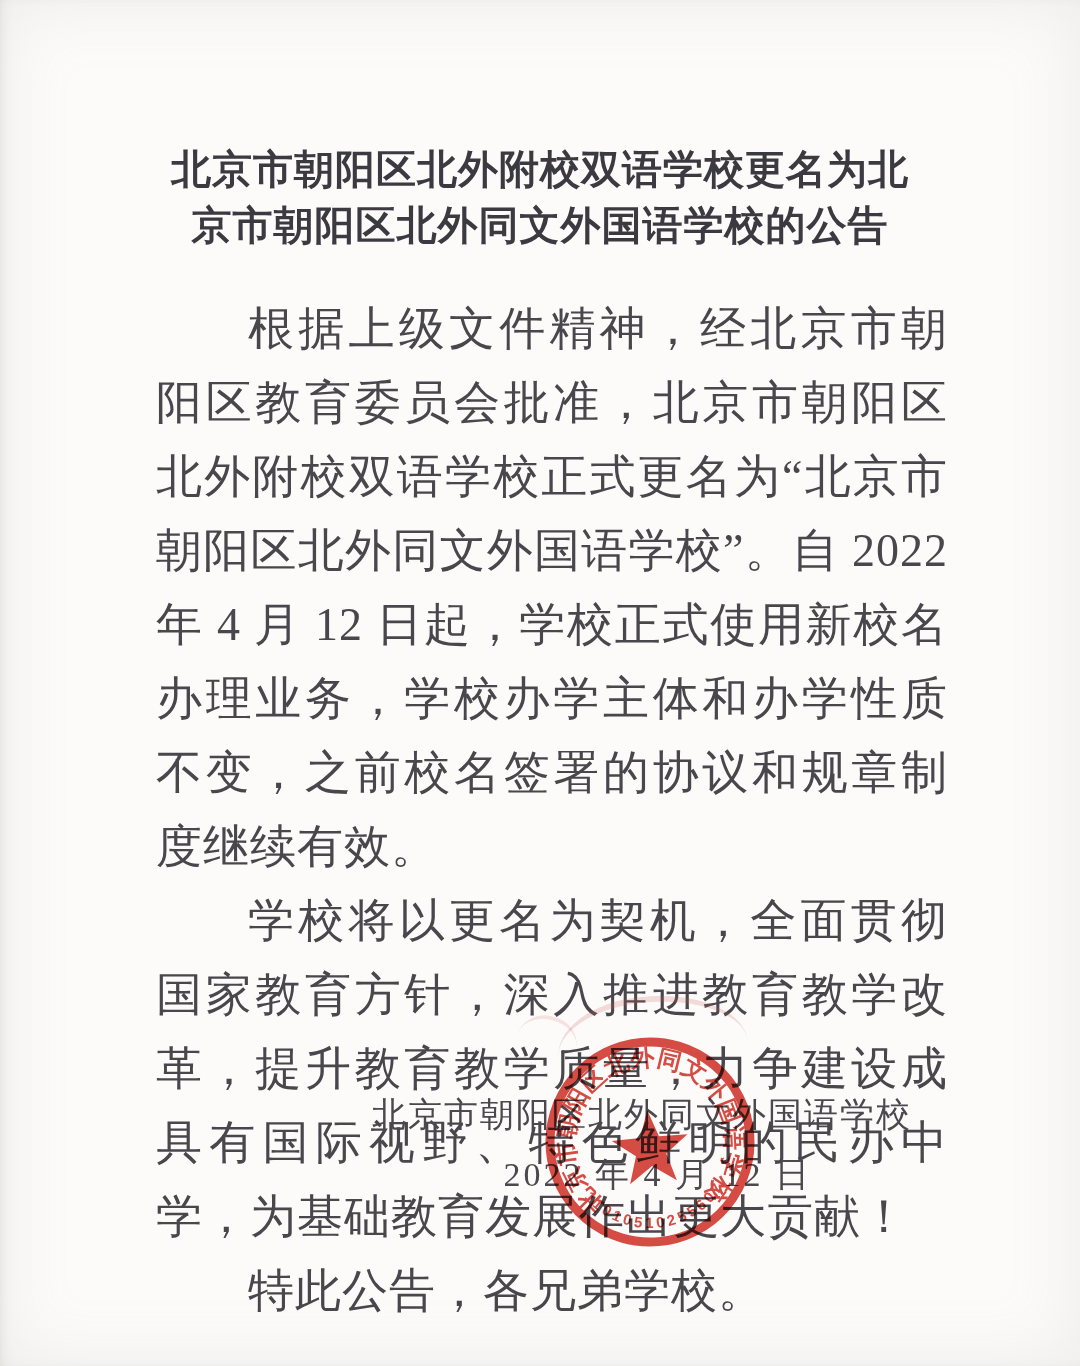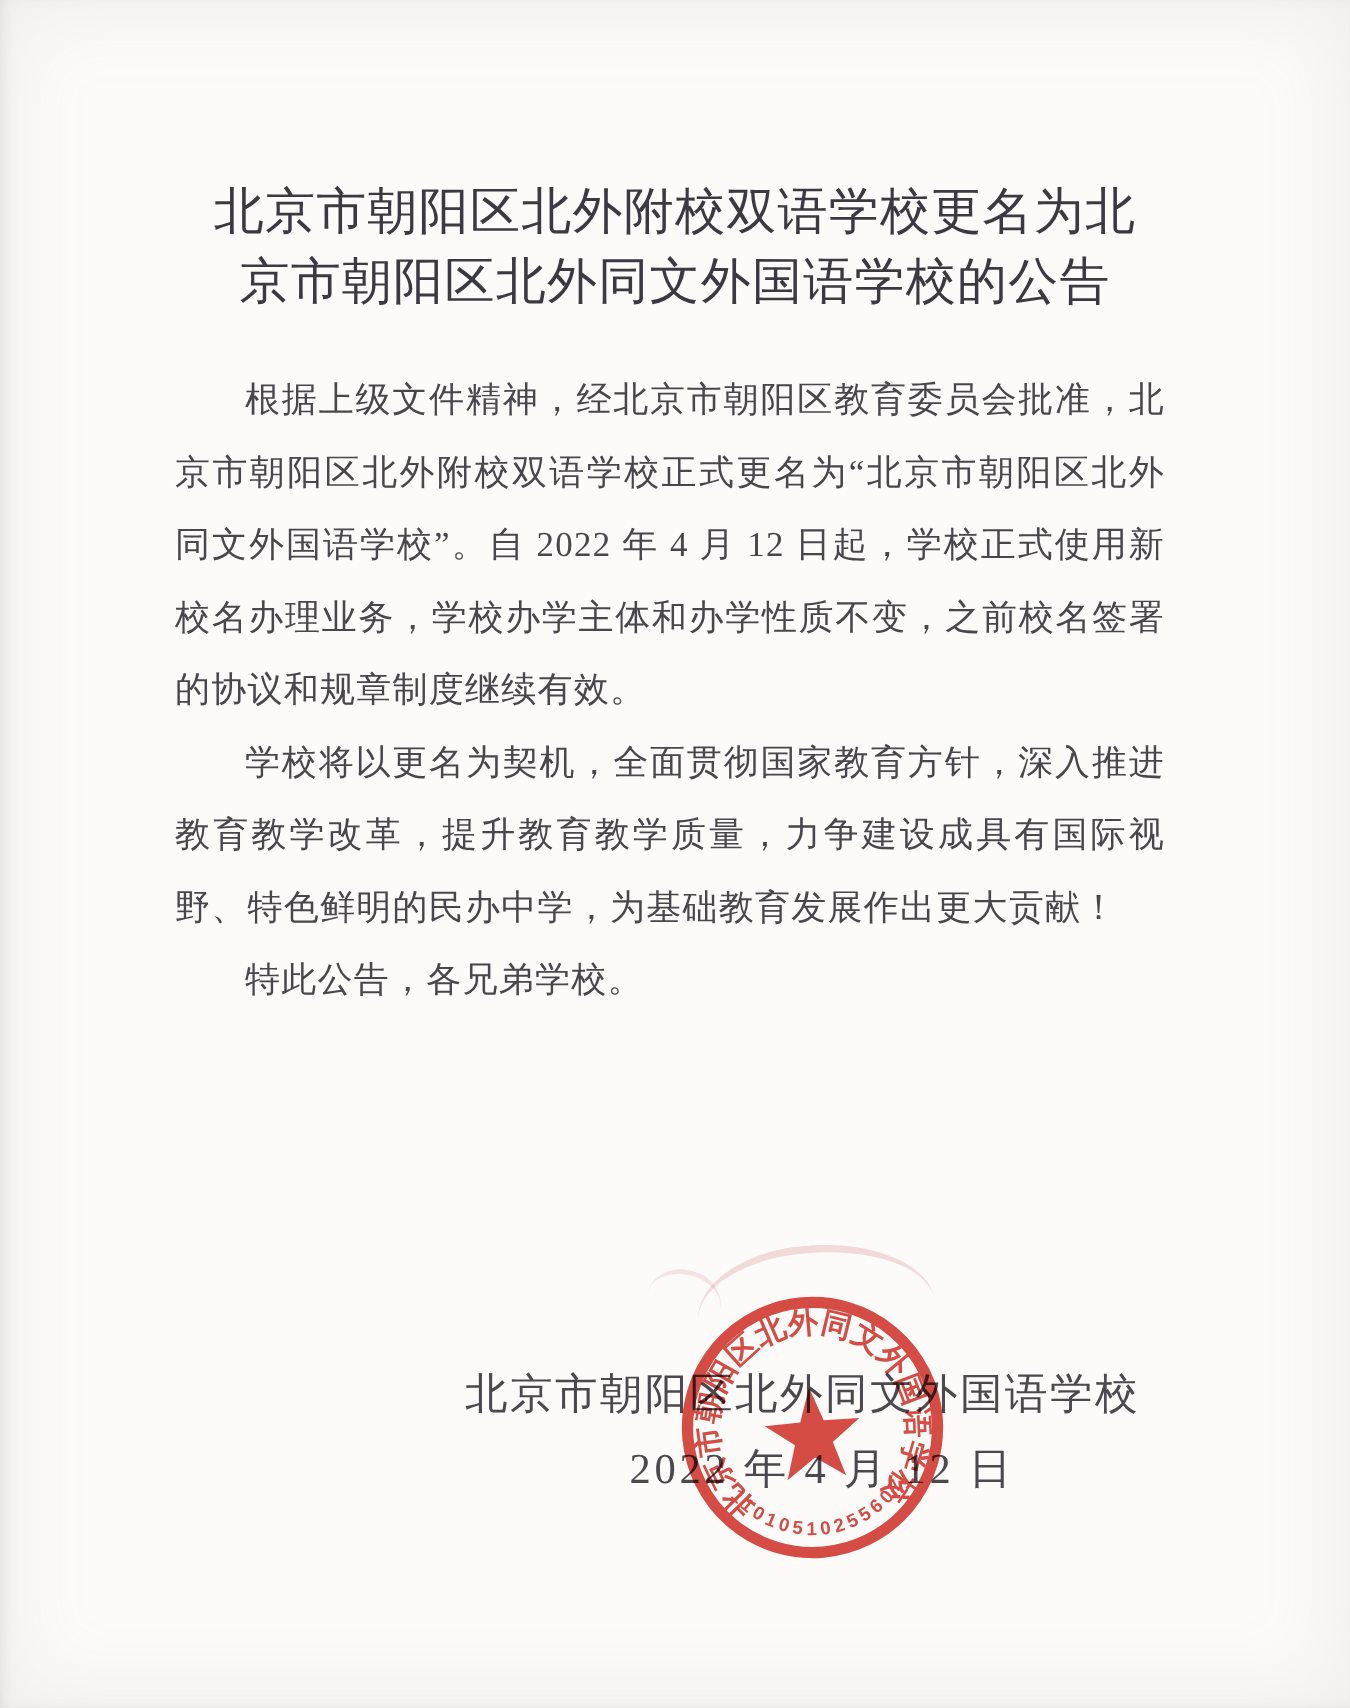"北京市朝阳区北外附校双语学校更名为北" .doc-title { font-weight: 400 -> 700 }
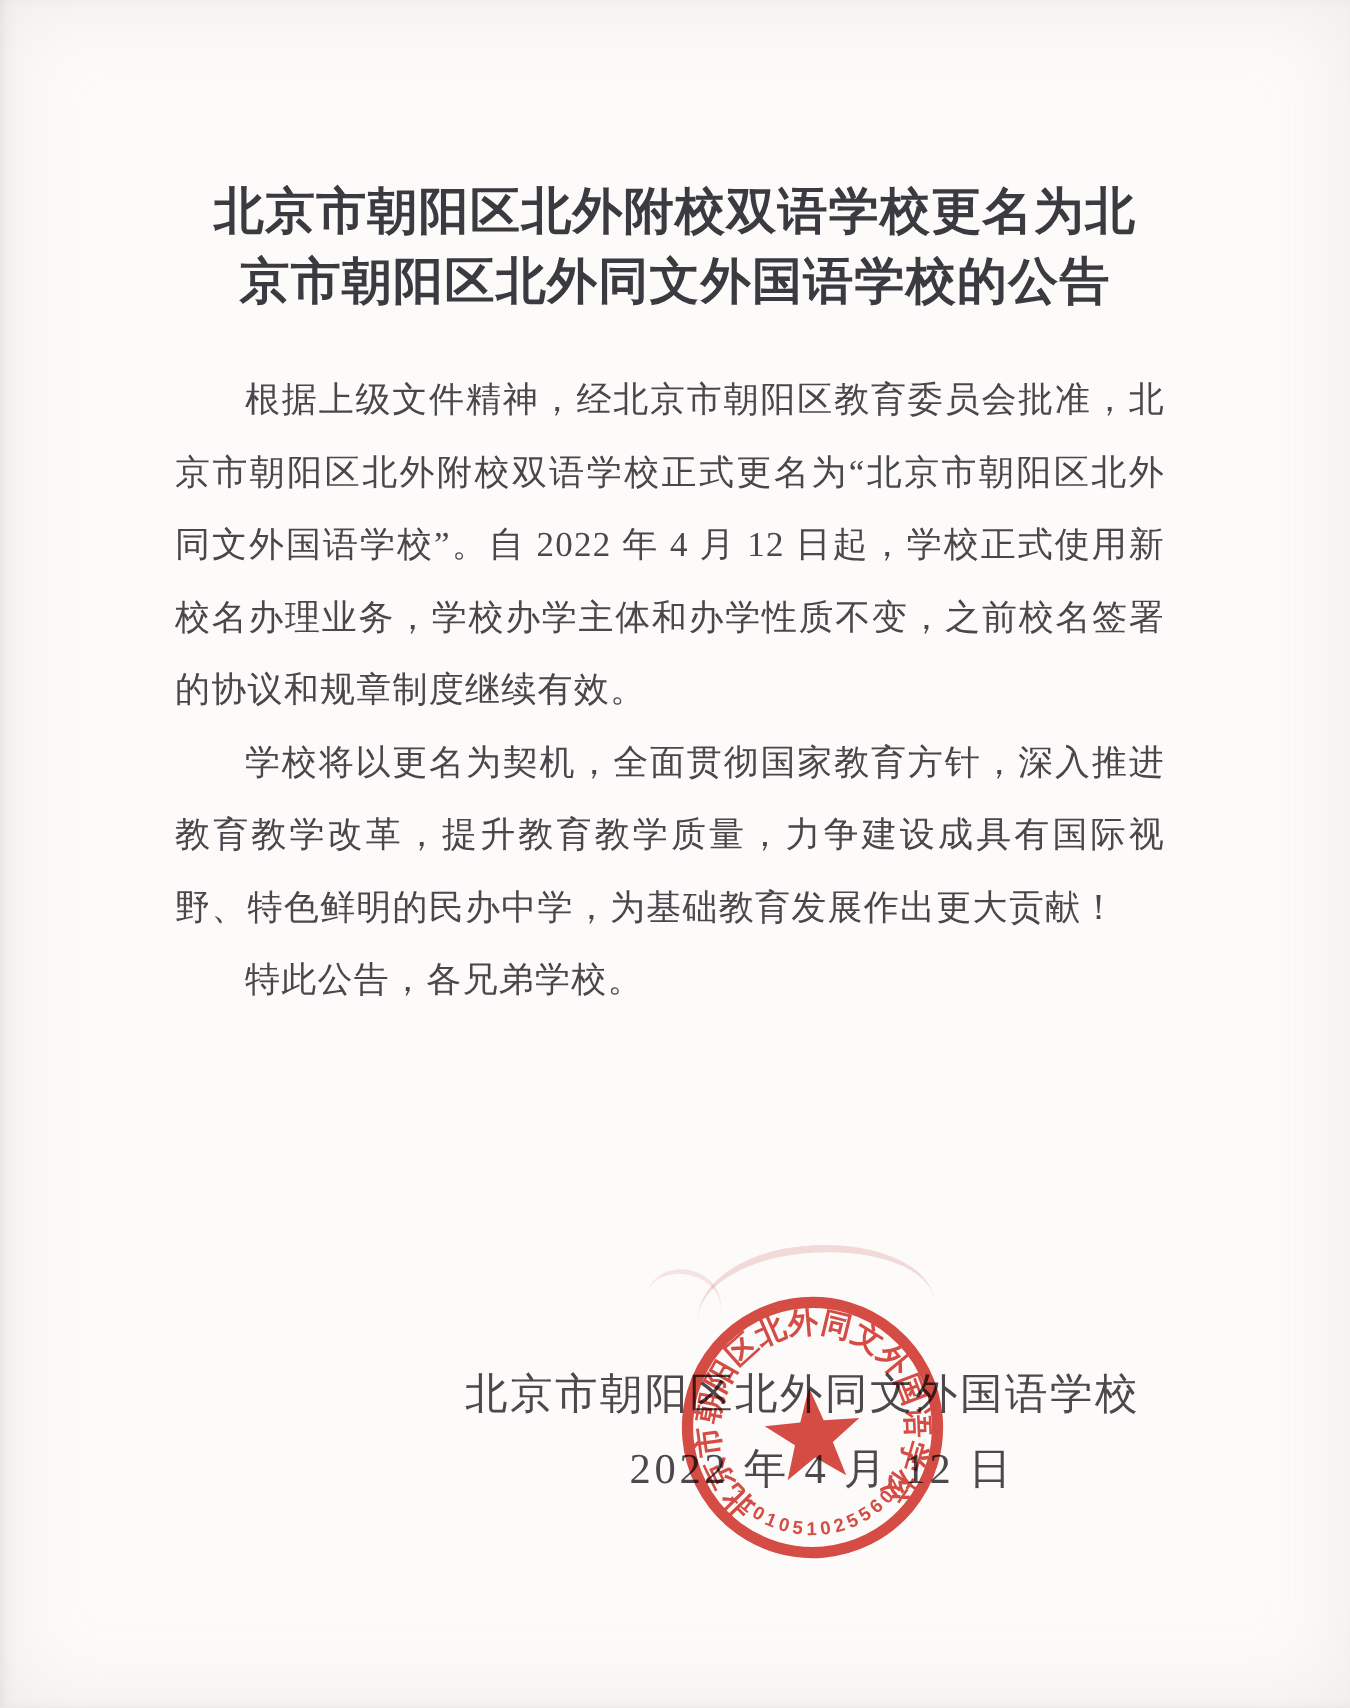"根据上级文件精神，经北京市朝阳区教育委员会批准，北京市朝阳区北外附校双语学校正式" .doc-body { font-size: 28px -> 46px; left: 140px -> 156px; line-height: 58px -> 74px }
